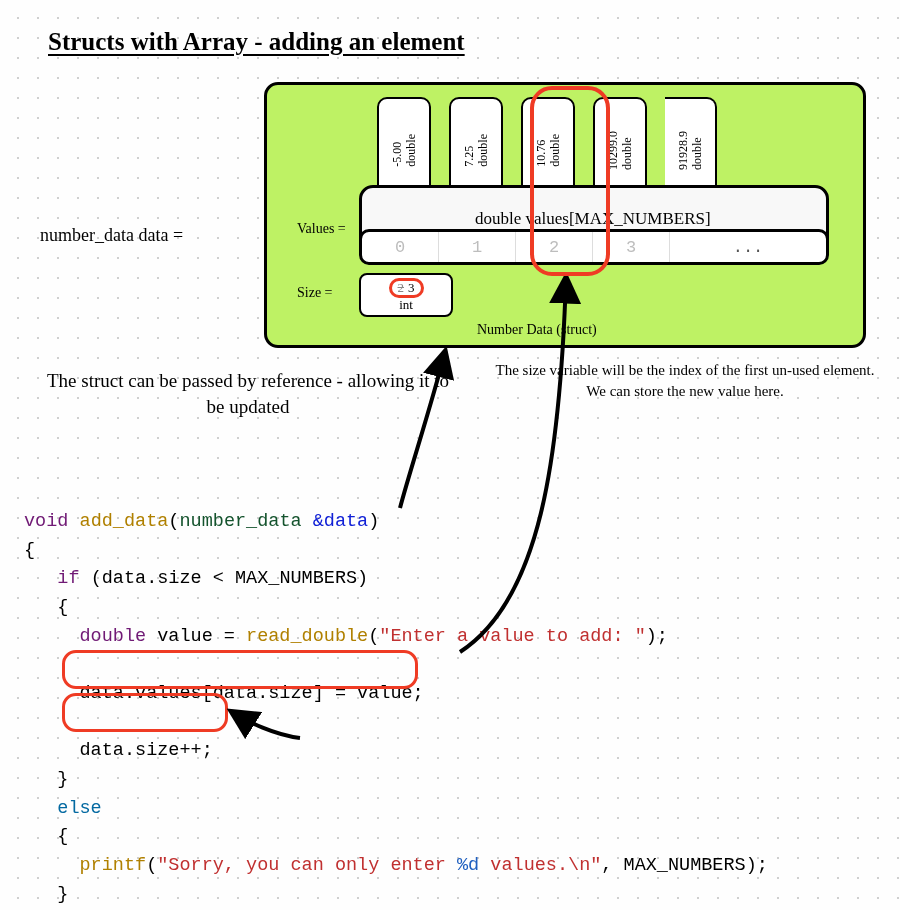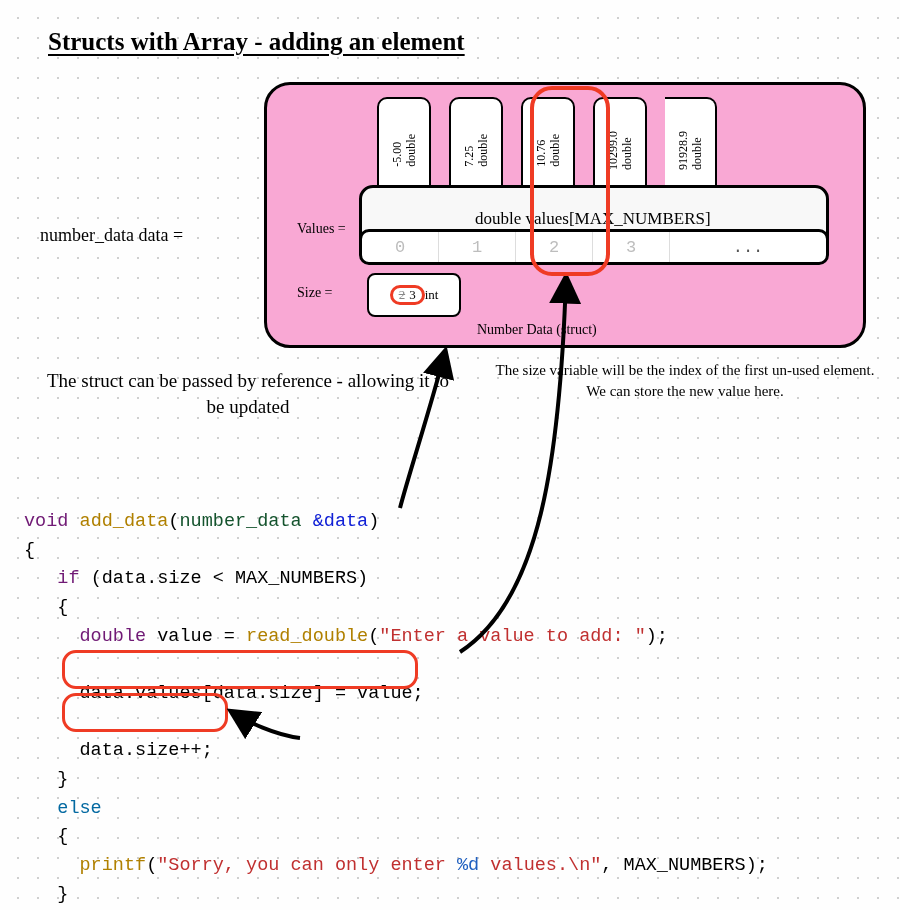"Values =" .struct-box { background: #f9a8d4 -> #bef264; border-radius: 26px -> 14px }
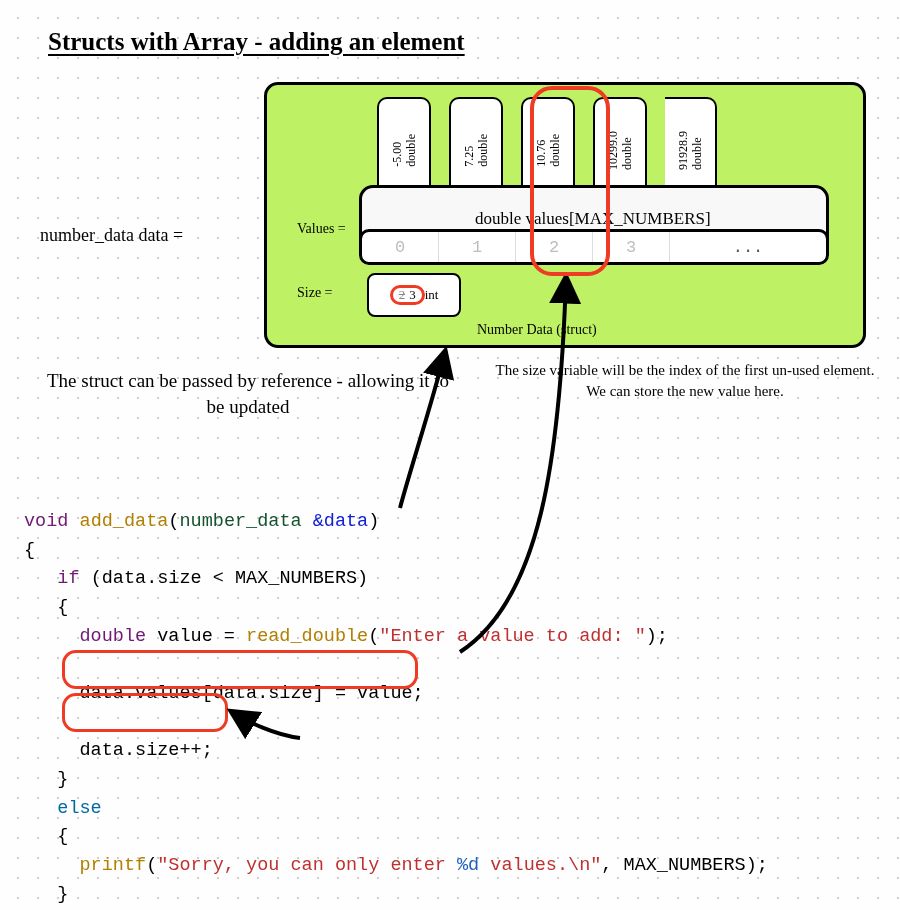"2 3" .size-box { flex-direction: none -> column; left: 100px -> 92px }
